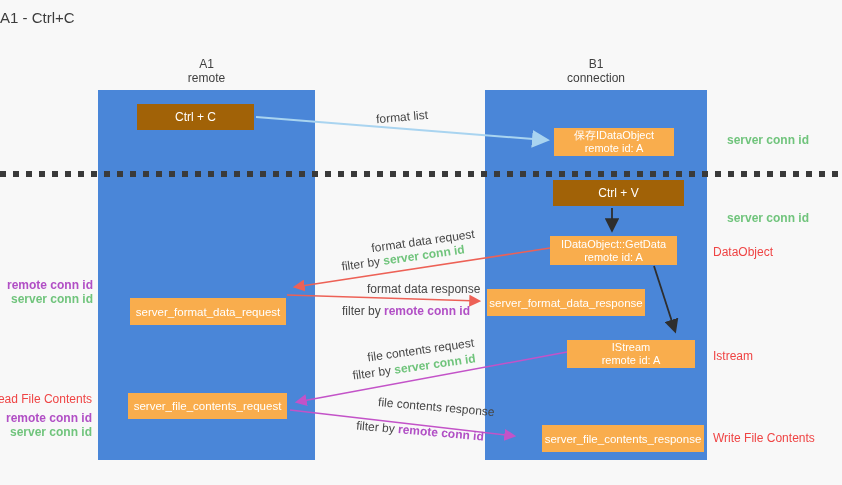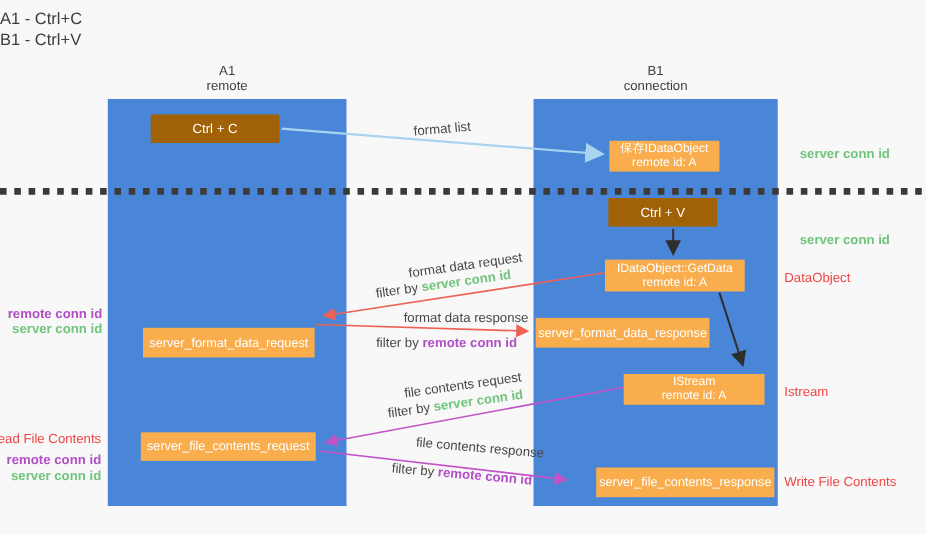"B1 - Ctrl+V" div { html: <div>B1 - Ctrl+V</div> -> none }
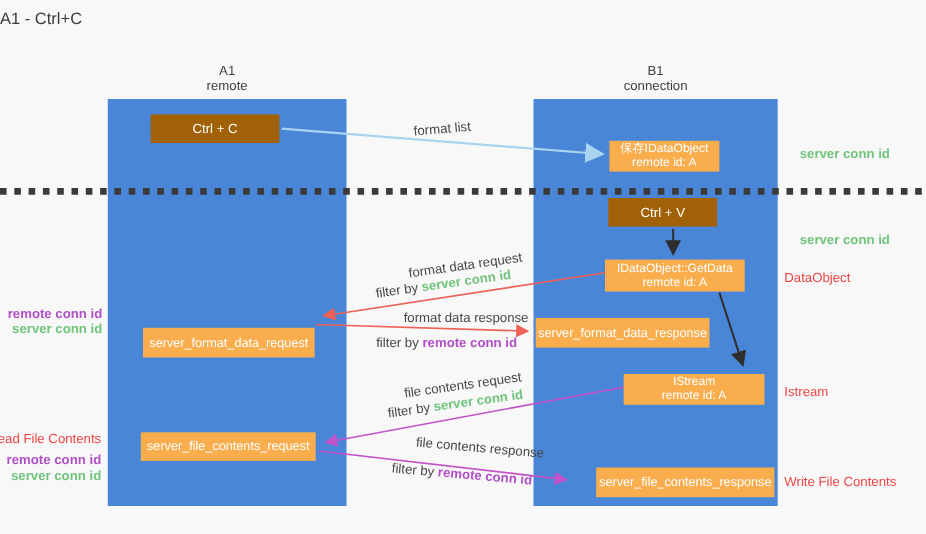"保存IDataObject" div.box { width: 100px -> 120px }
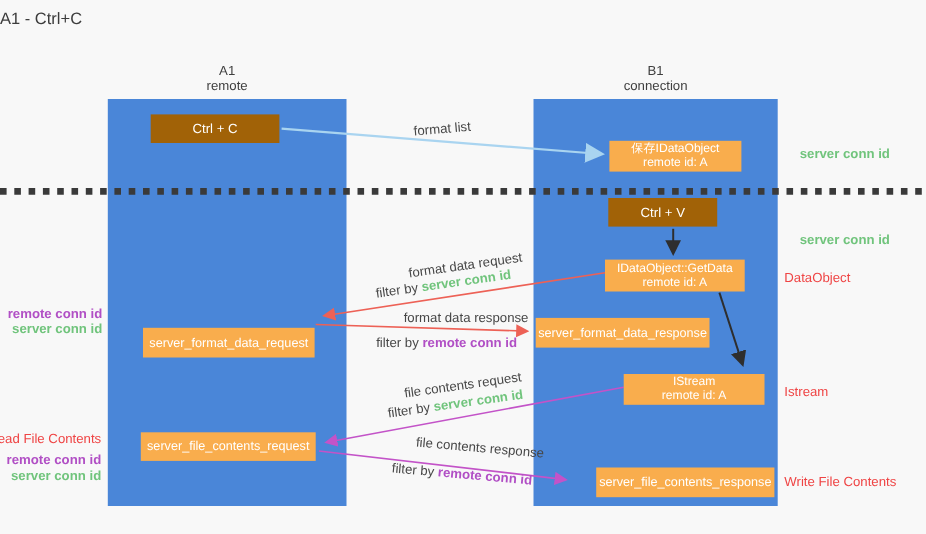"Ctrl + V" div.box { width: 99px -> 131px }
